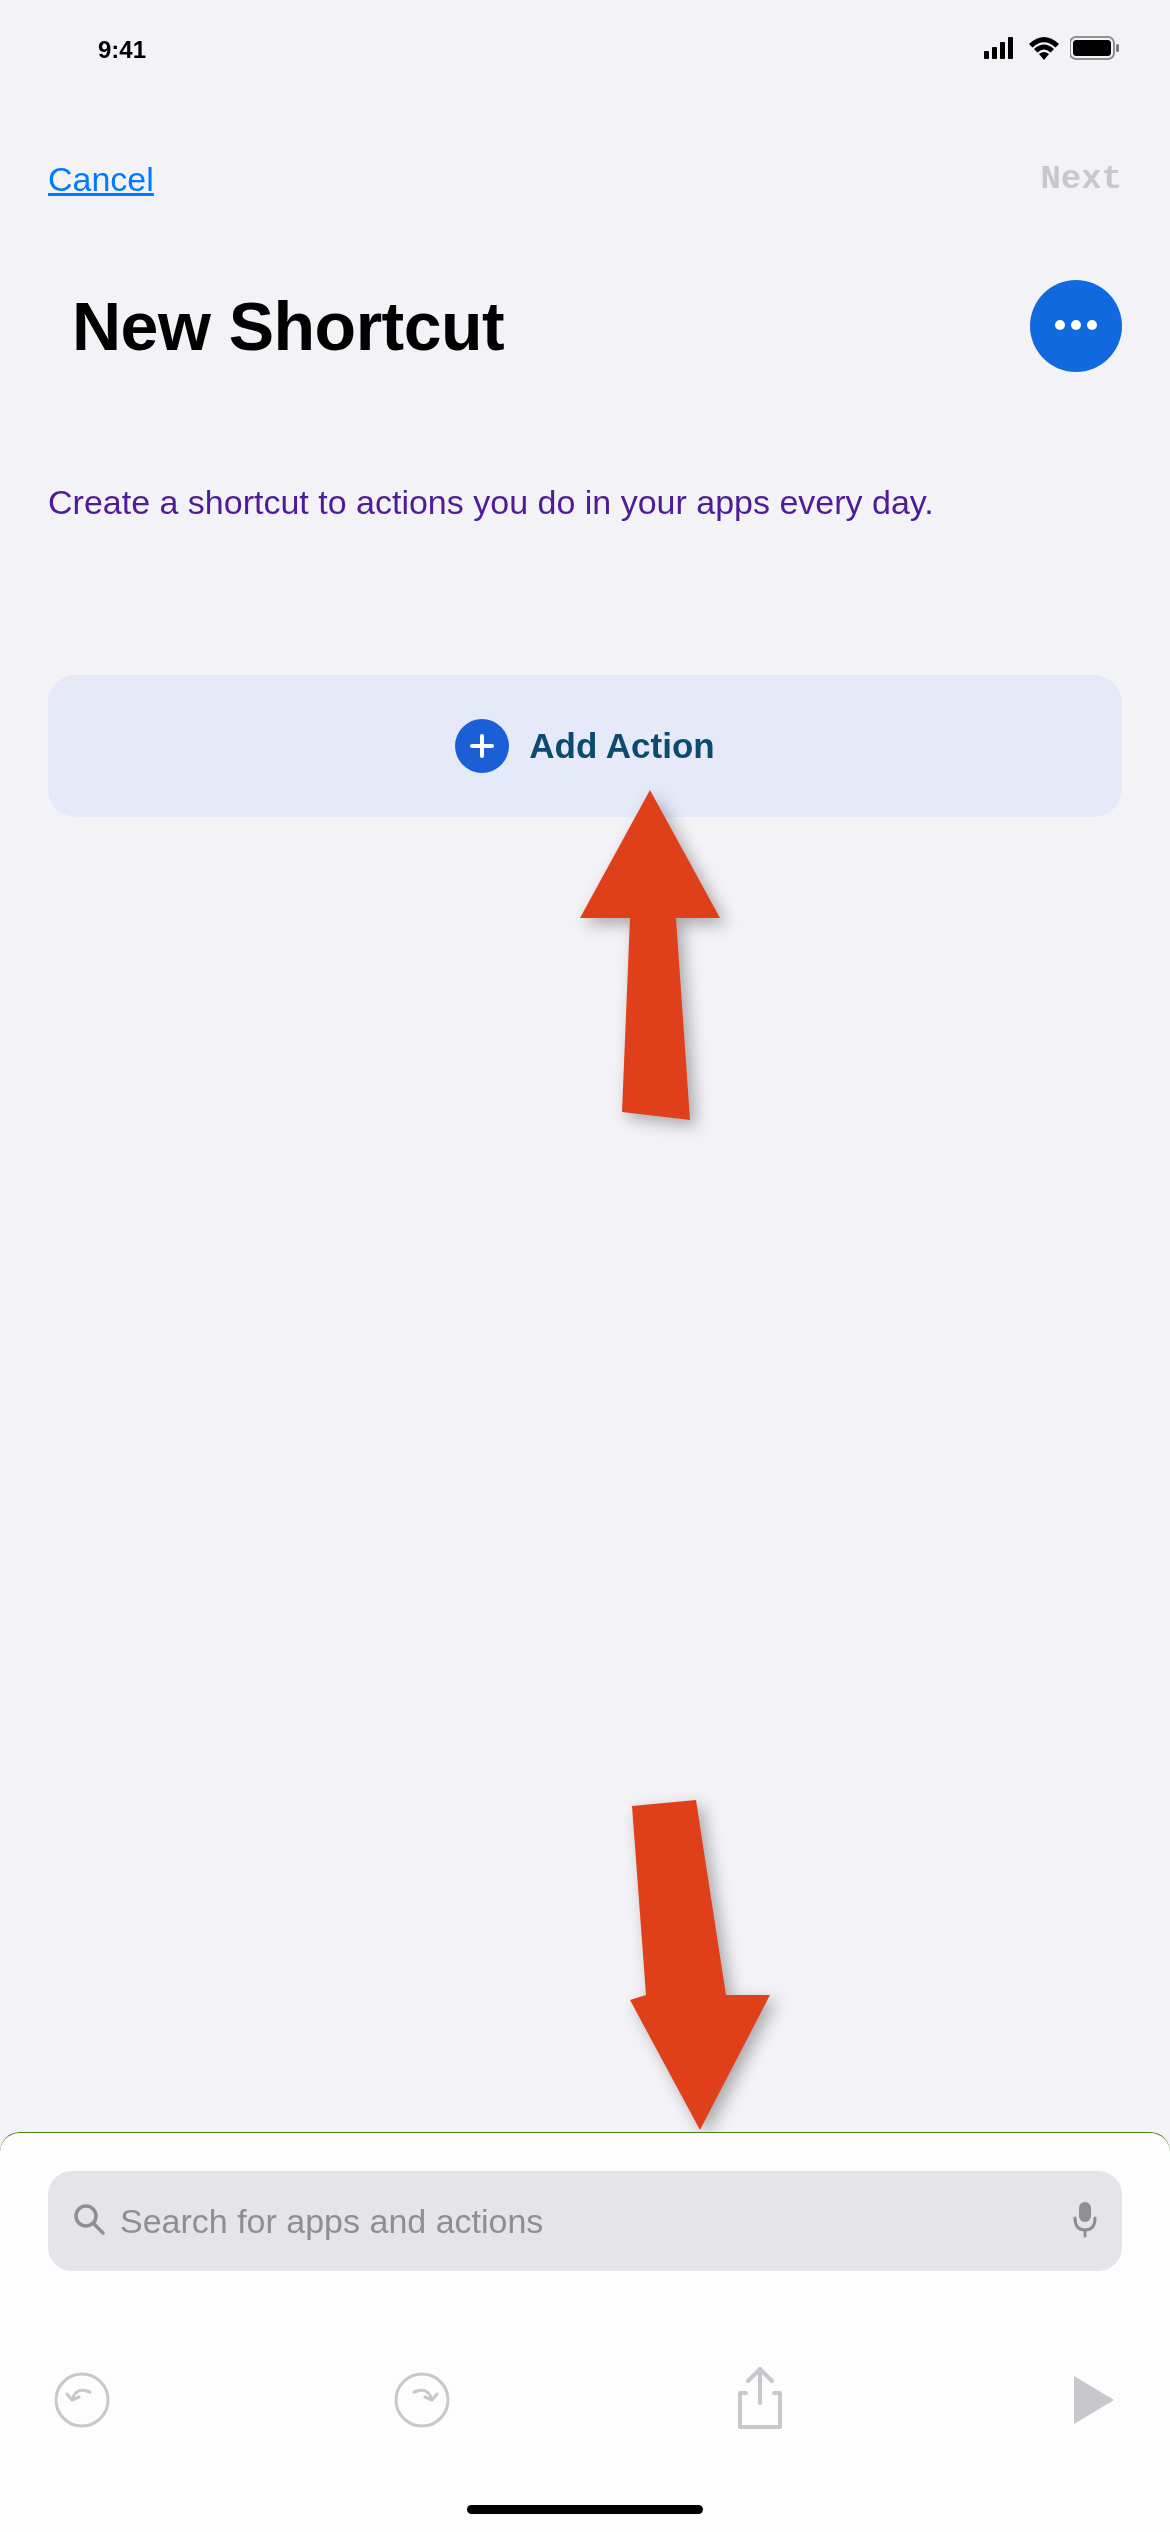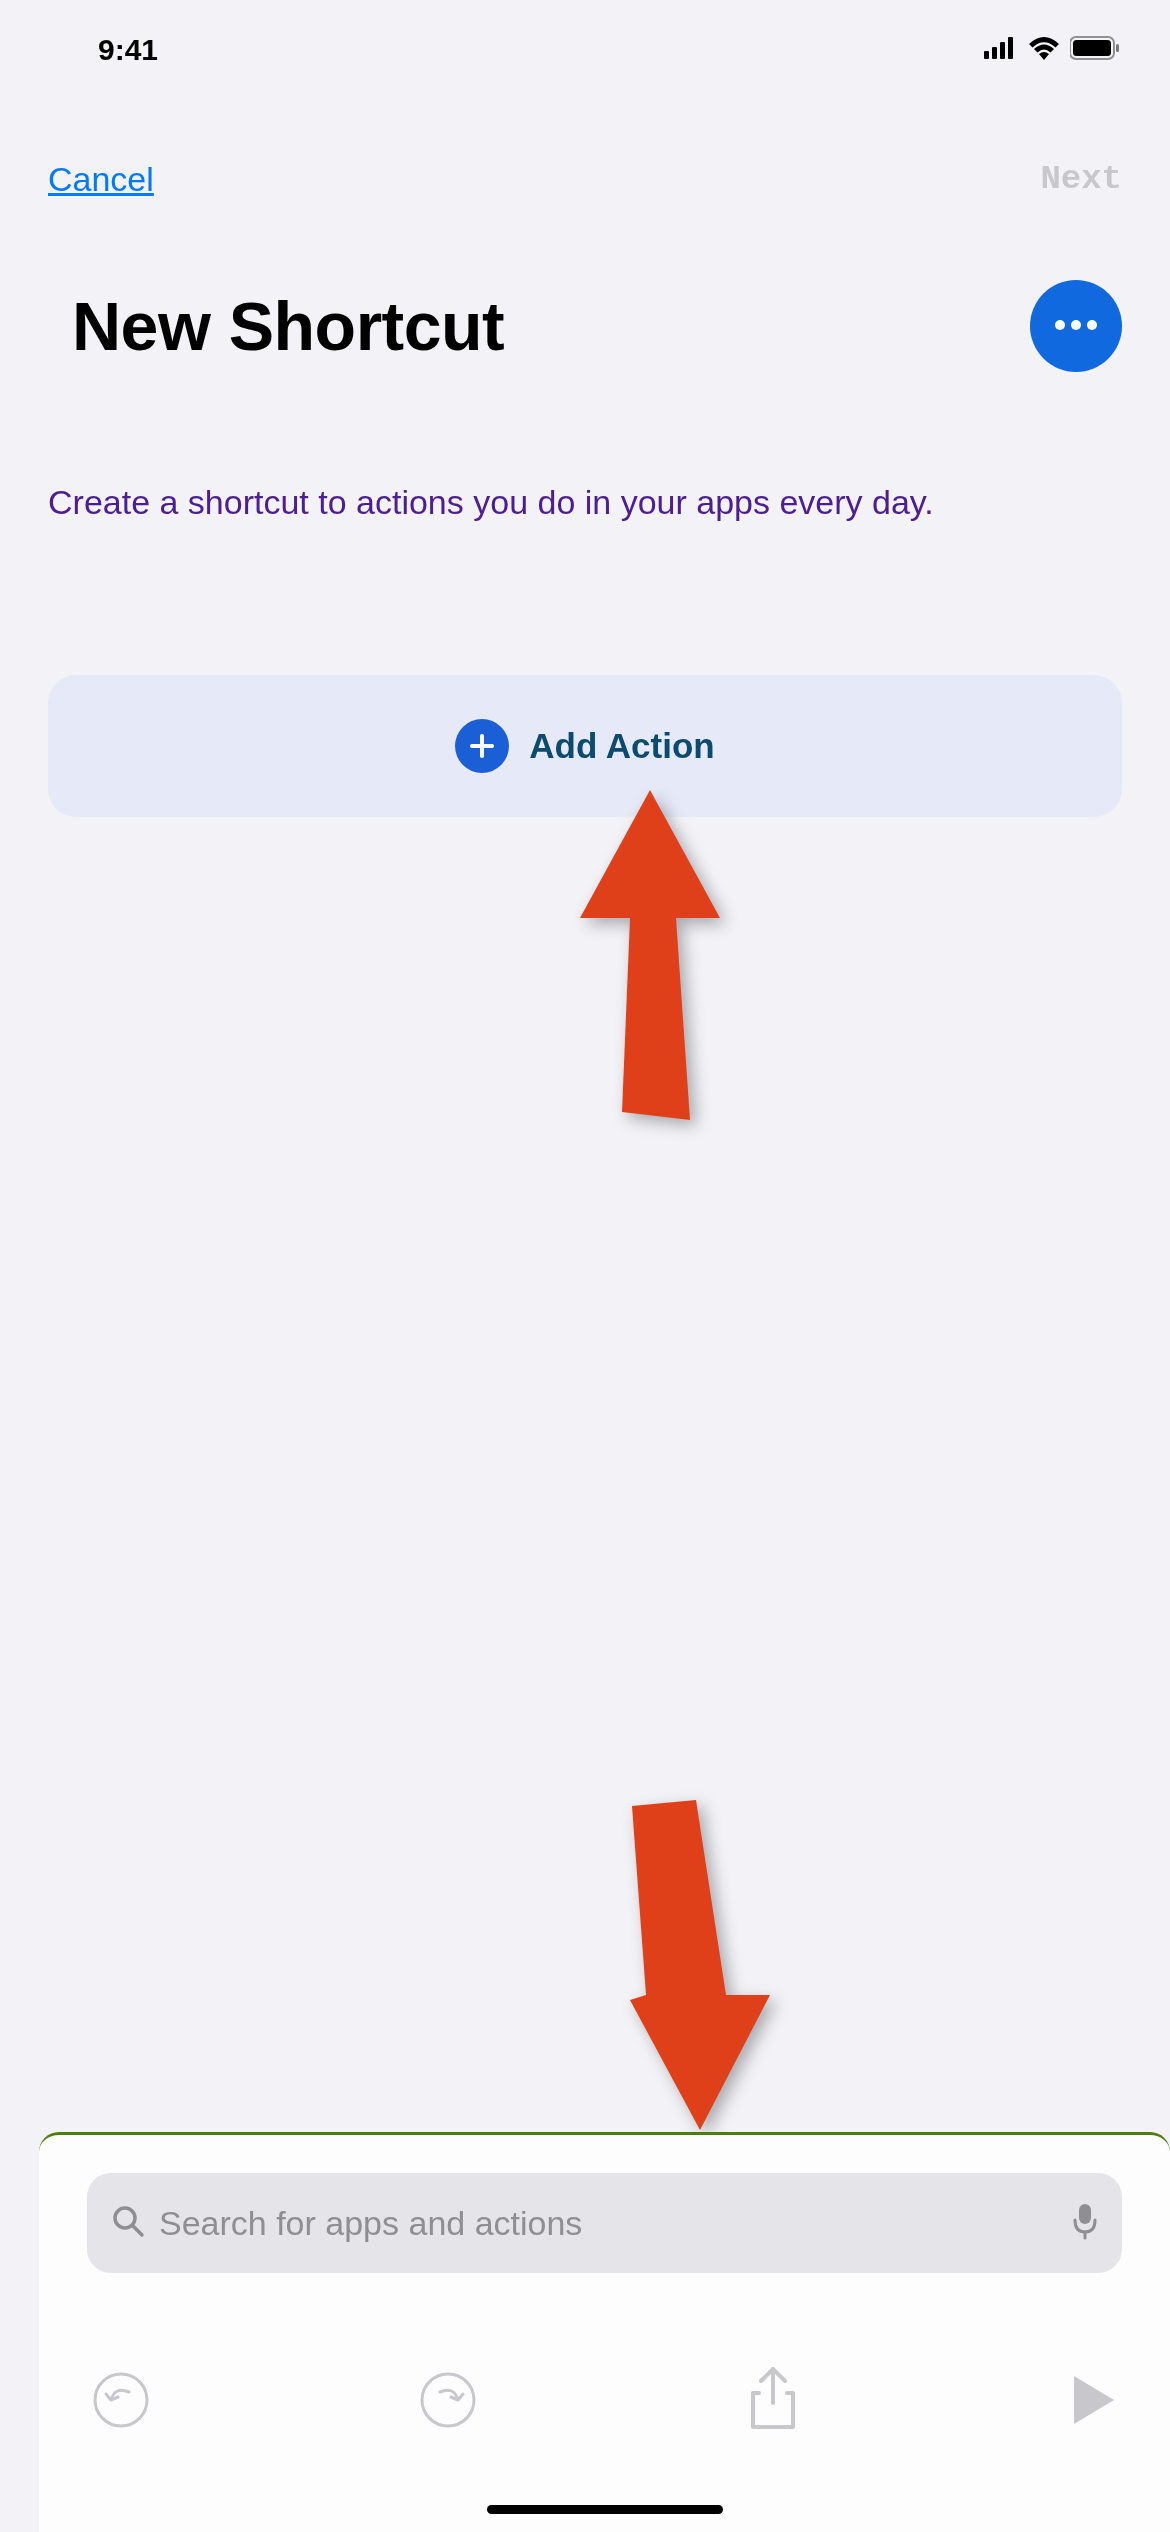"9:41" .status-time { font-size: 30px -> 24px }
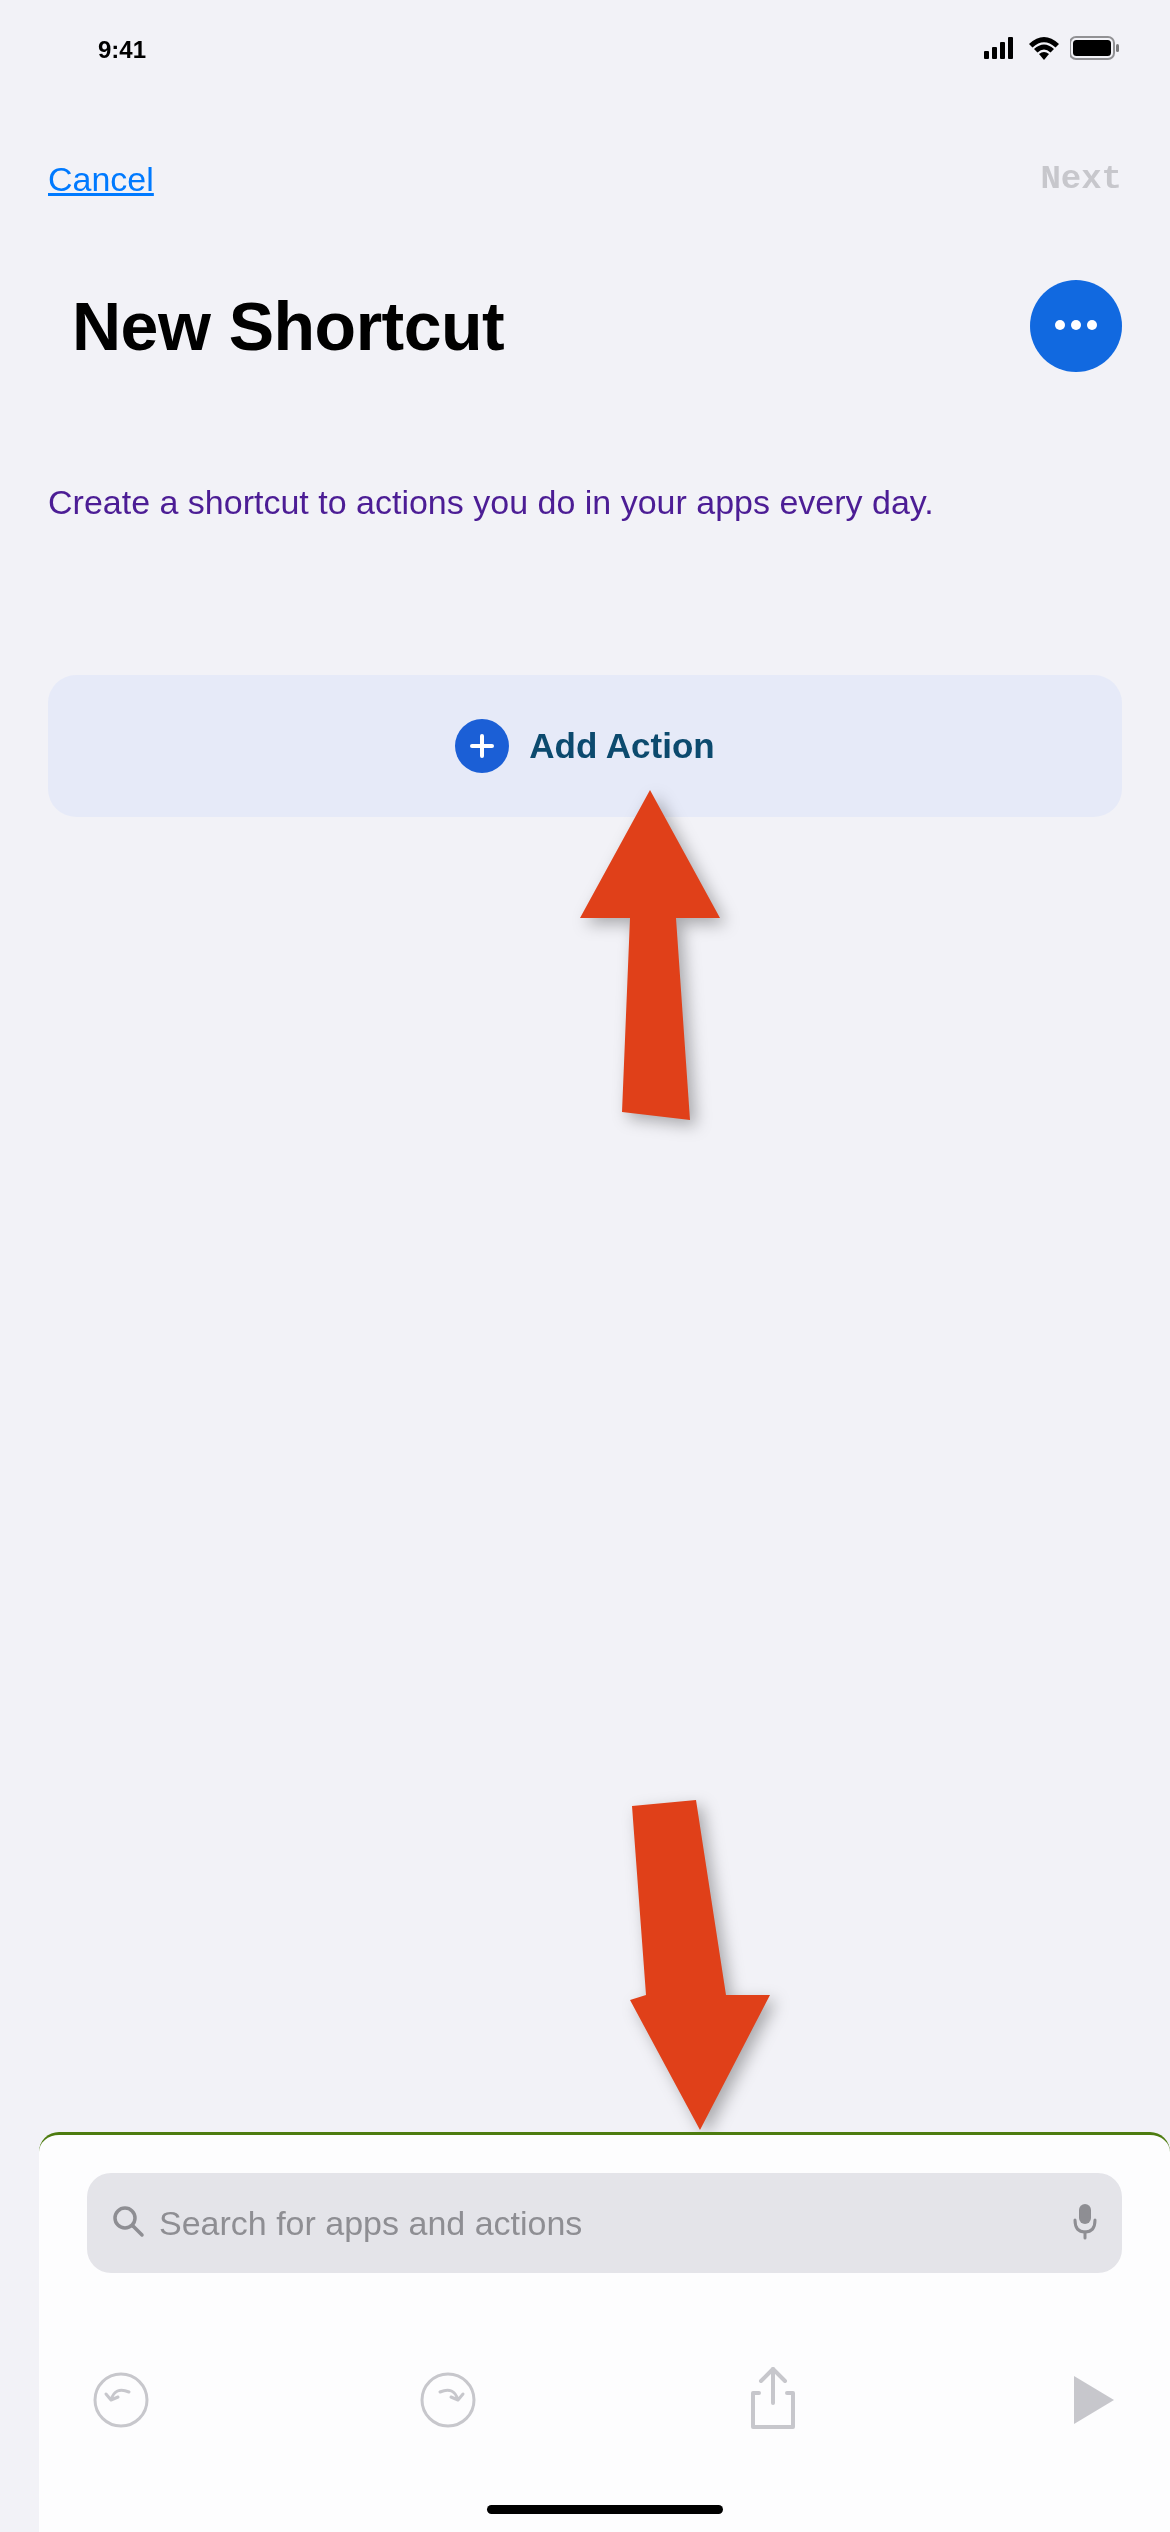"Search for apps and actions" .bottom-panel { border-top: 3px solid #4d7c0f -> 1px solid #4d7c0f; margin-left: 39px -> none }
